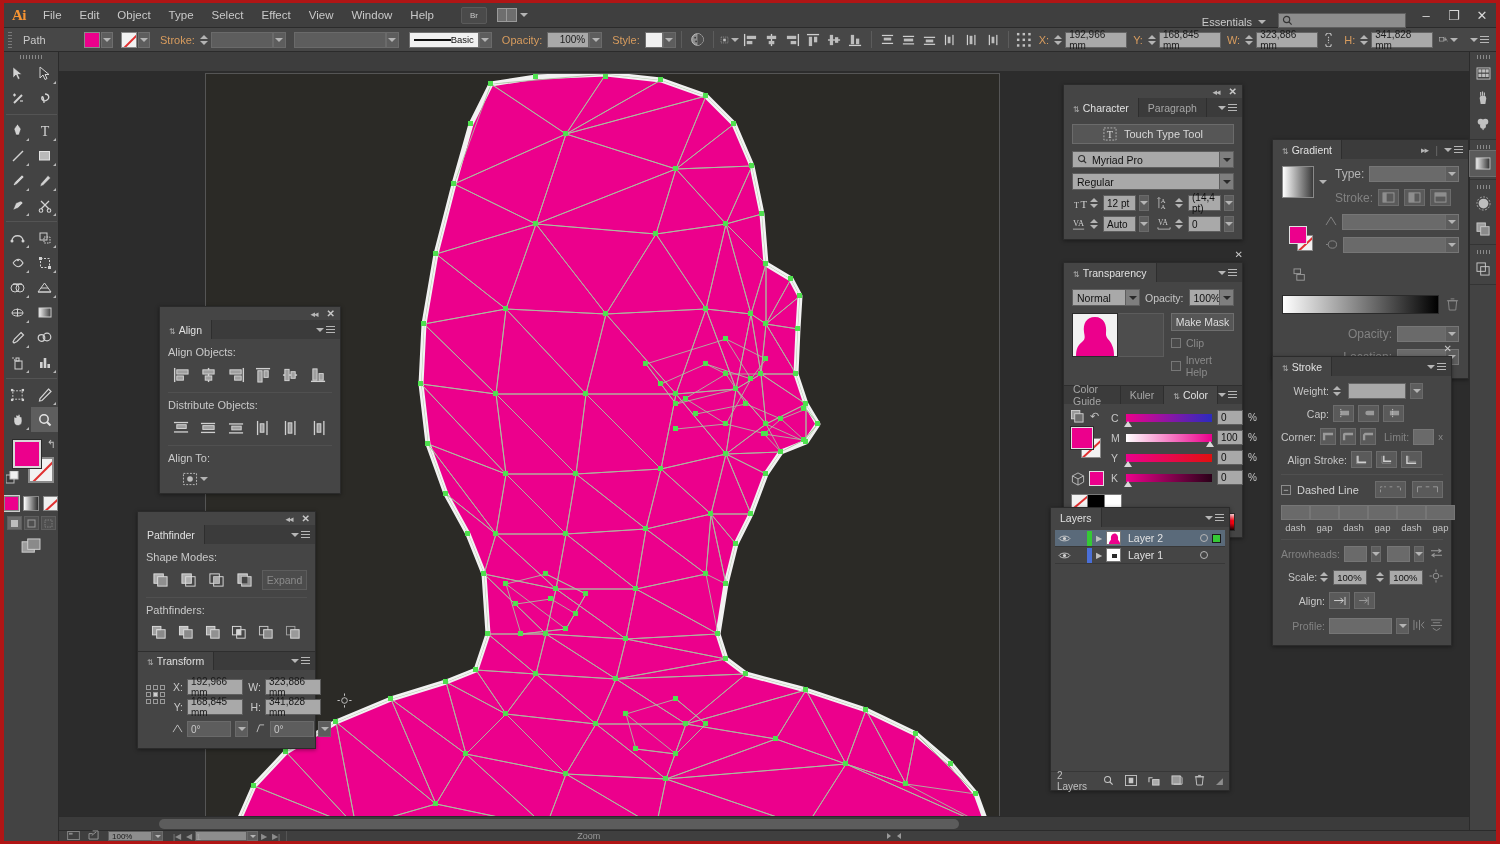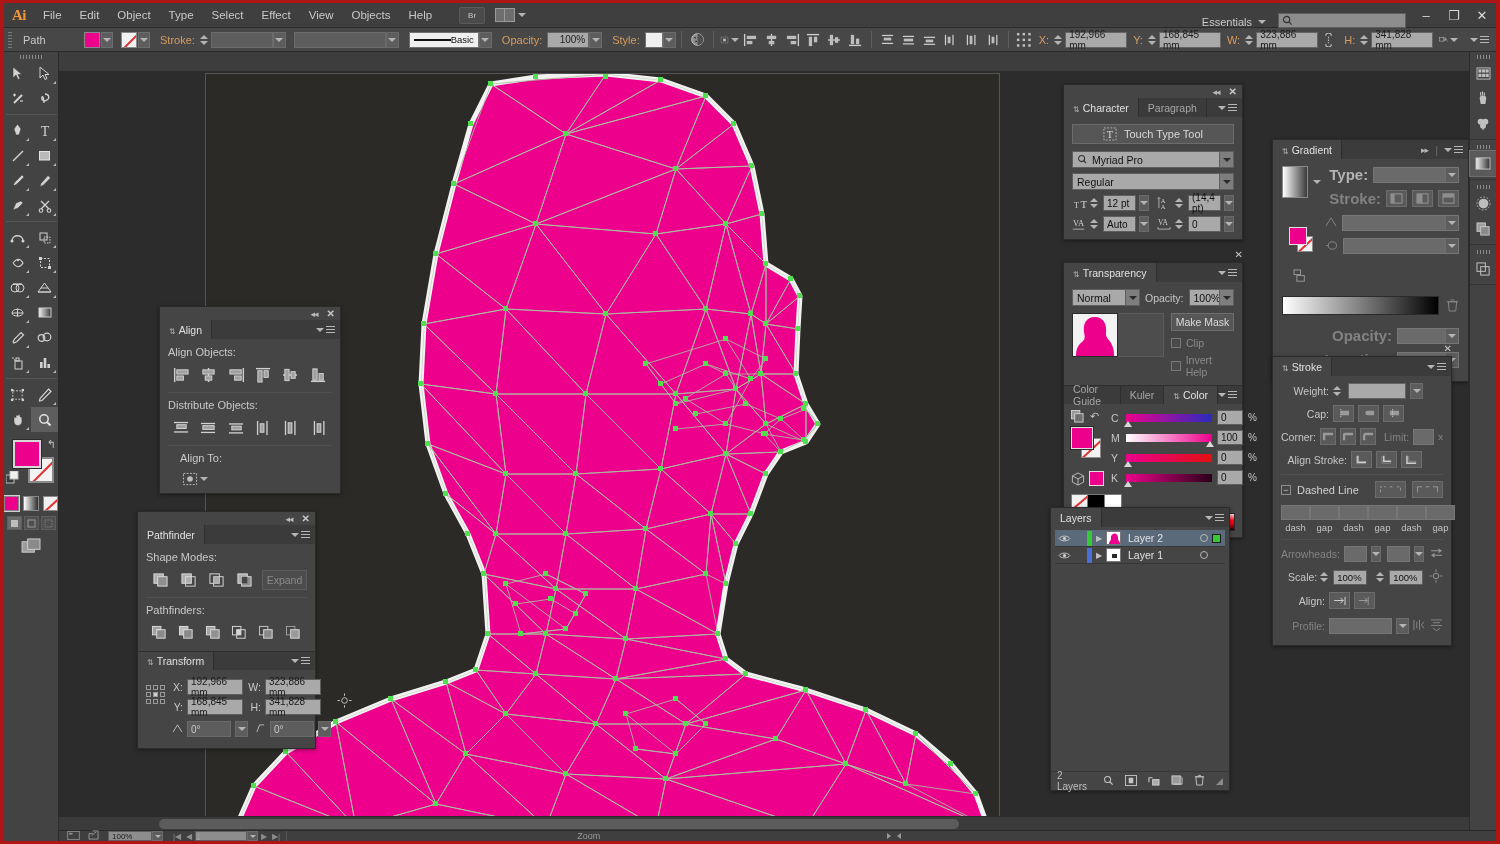"Objects" div.menu-item { text: Objects -> Window }
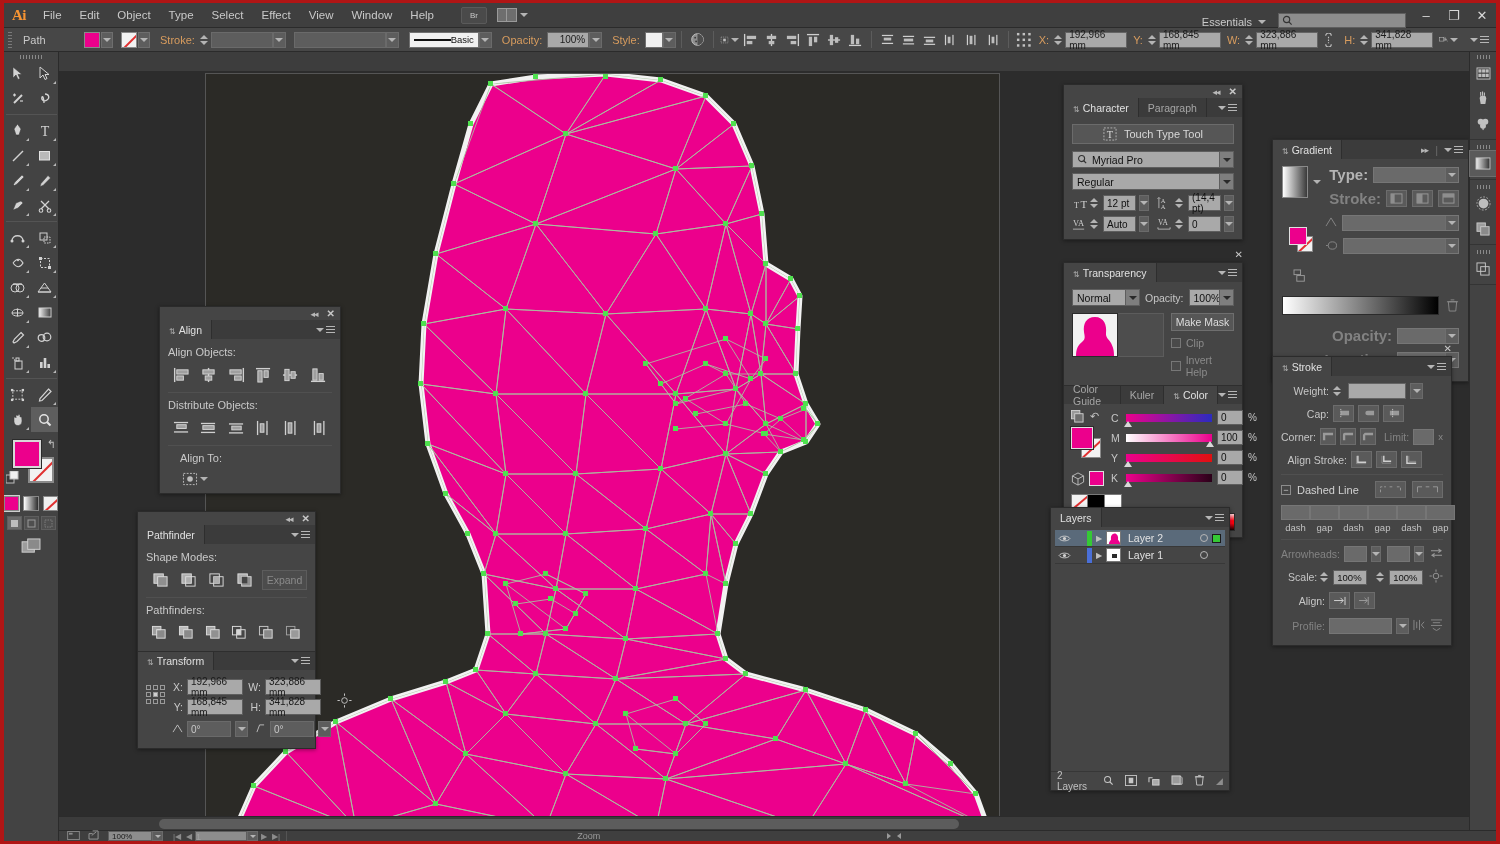"Type:" .gr-lab { font-size: 15px -> 12px; font-weight: bold -> none }
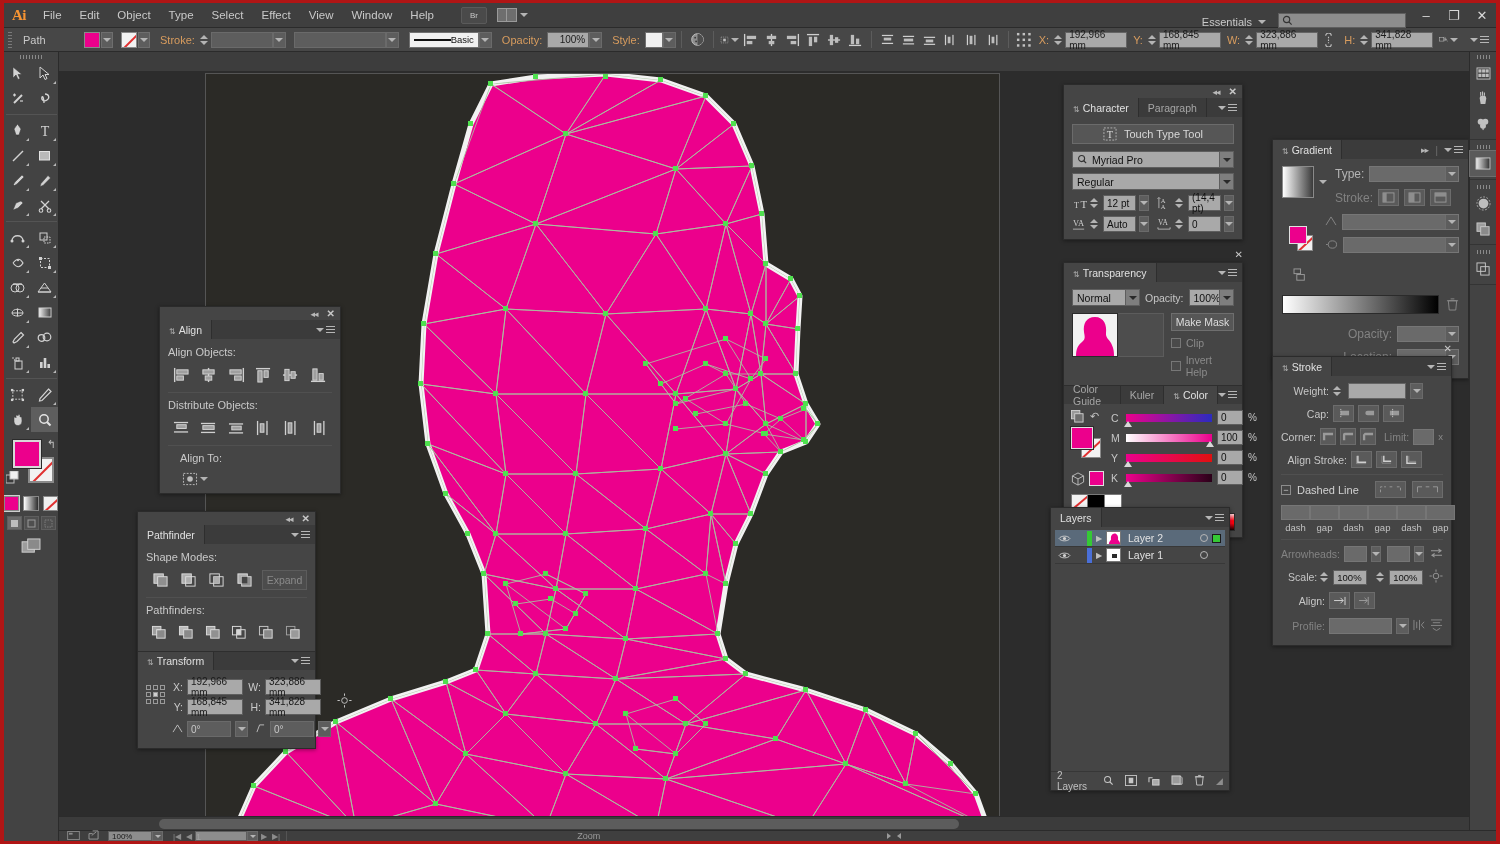"Align To:" div { text-align: right -> left }
